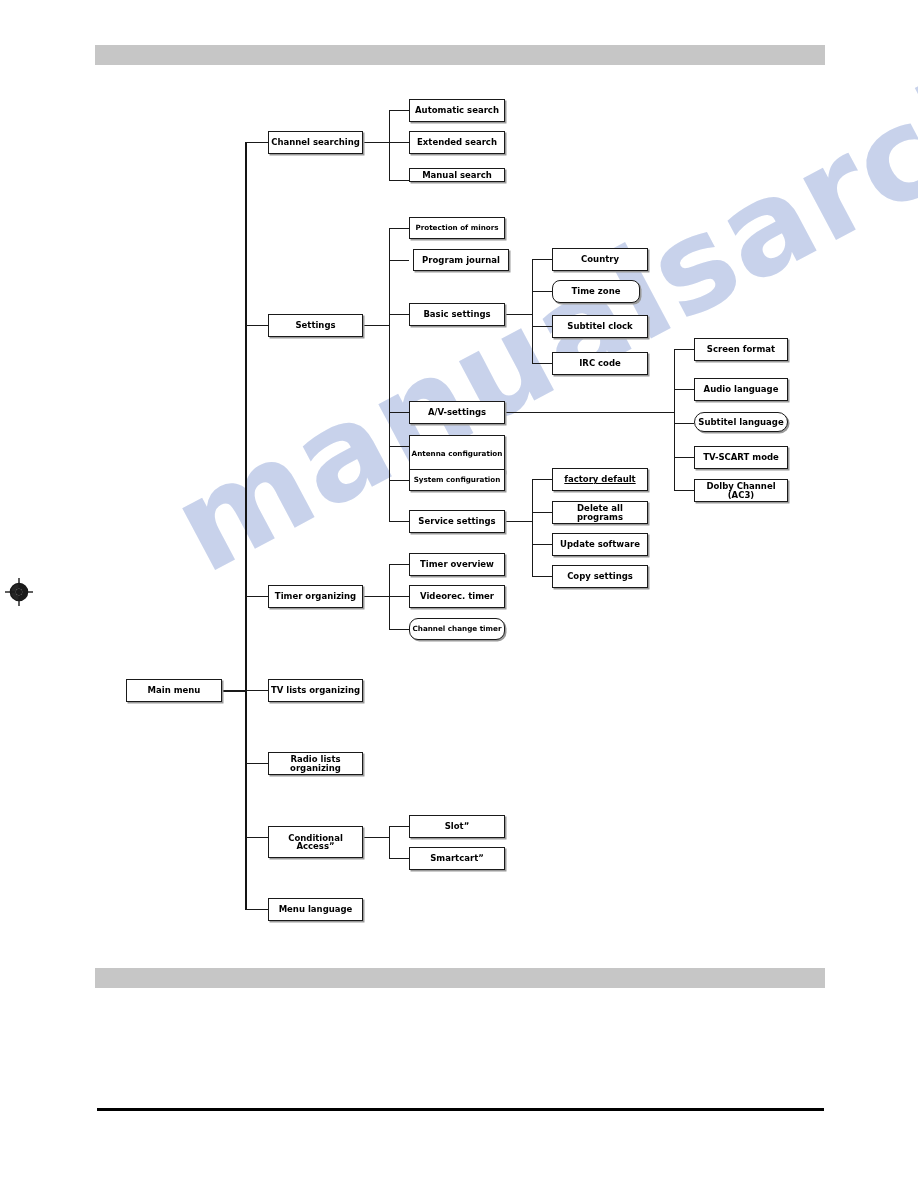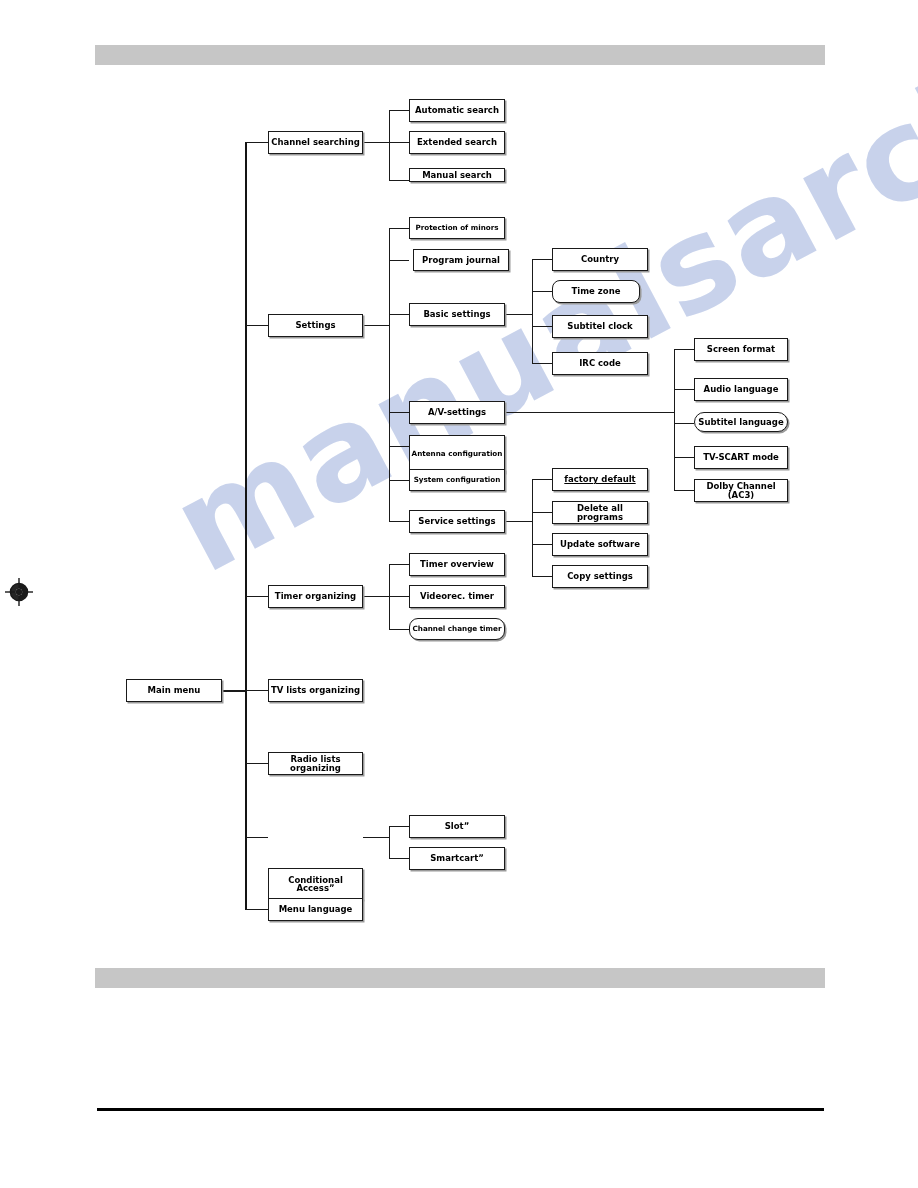"Conditional Accessˮ" div.node { top: 868px -> 826px }
